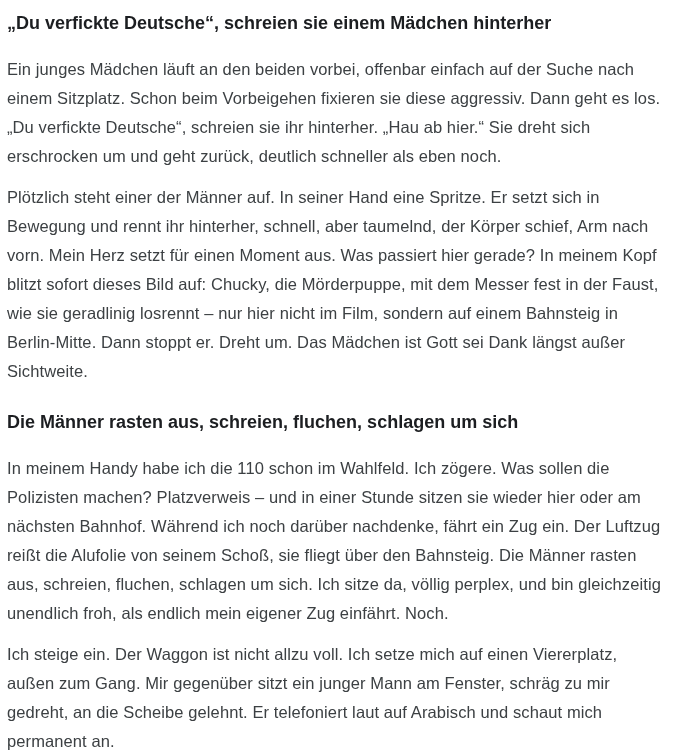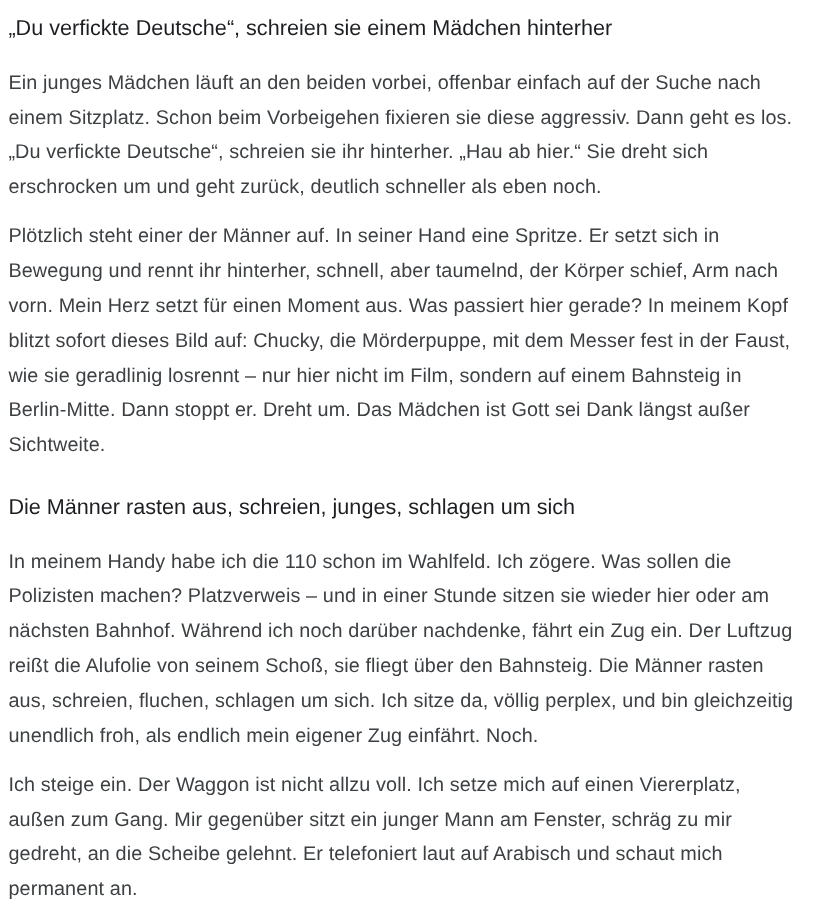"„Du verfickte Deutsche“, schreien sie" .article h2 { font-weight: 400 -> 700 }
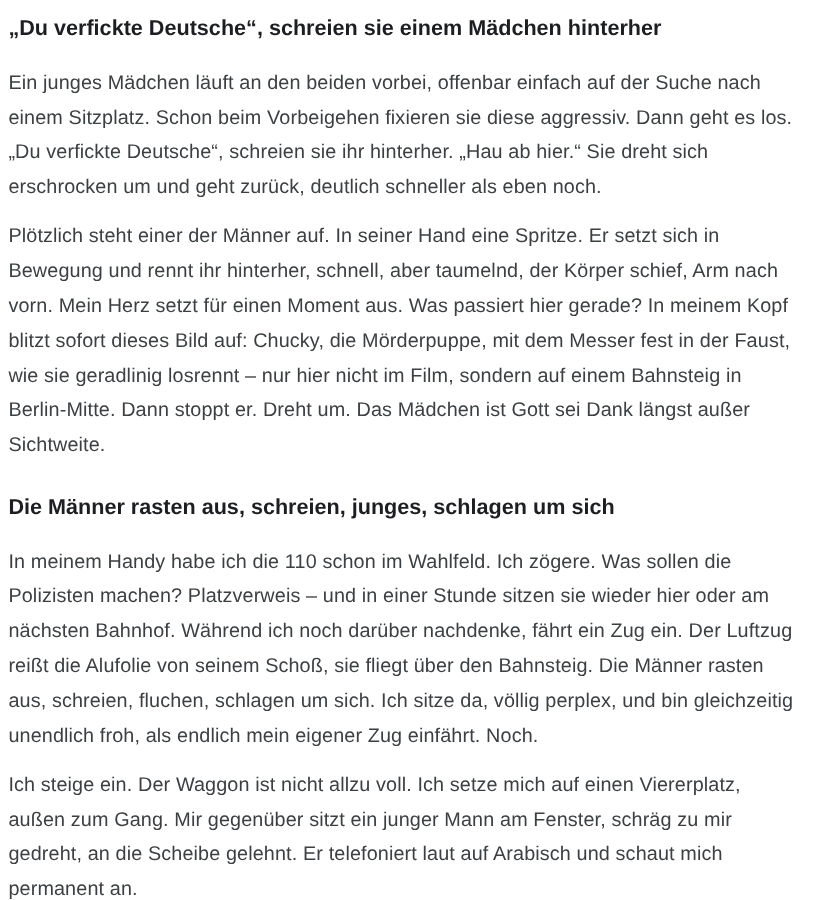"Die Männer rasten aus, schreien," h2 { text: junges -> fluchen }
